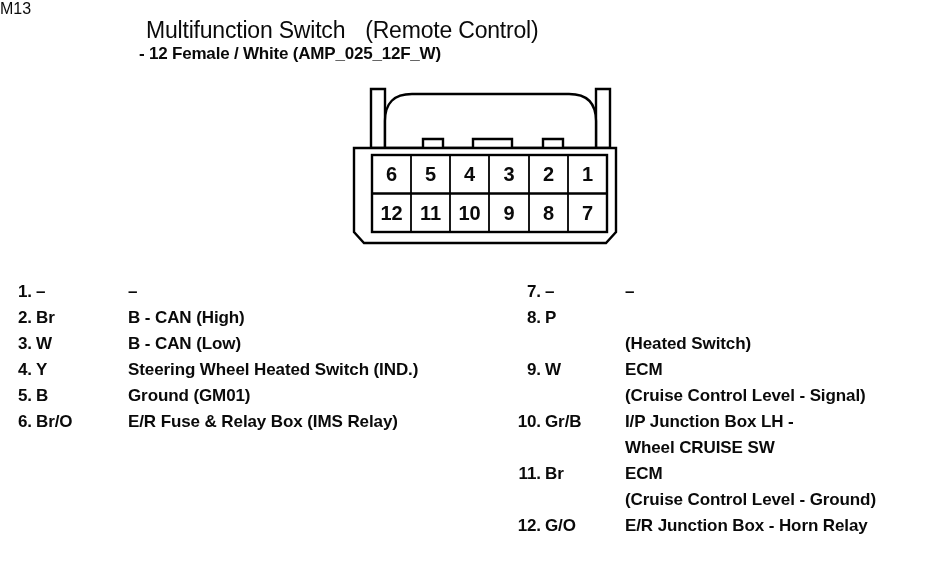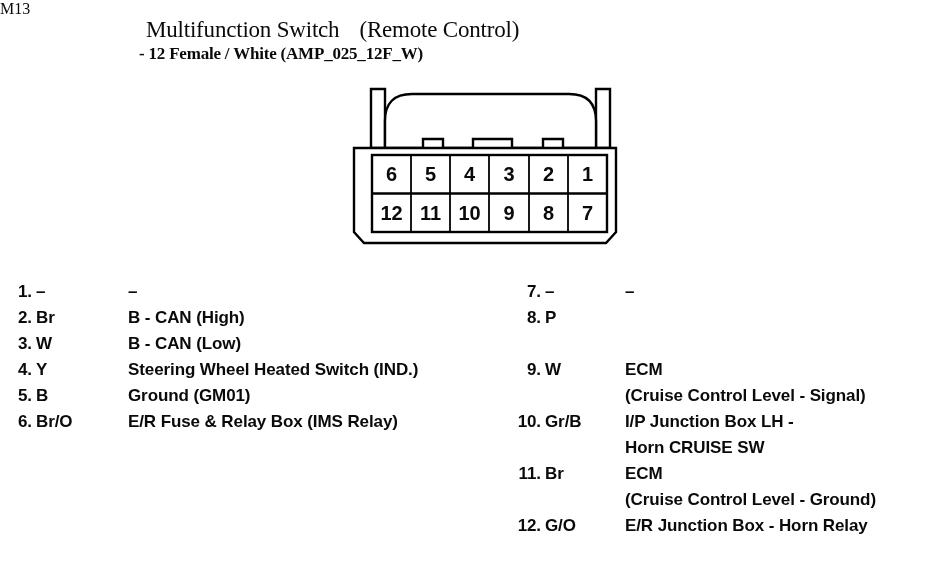"M13" #header-block { font-family: Liberation Serif, serif -> none }
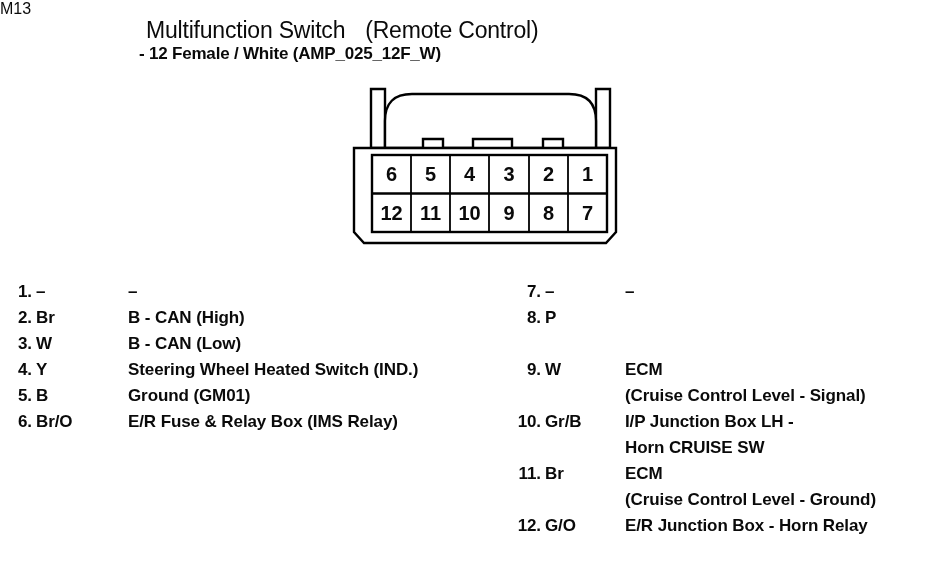"(Heated Switch)" span.pin-desc-2 { html: none -> <span>(Heated Switch)</span> }
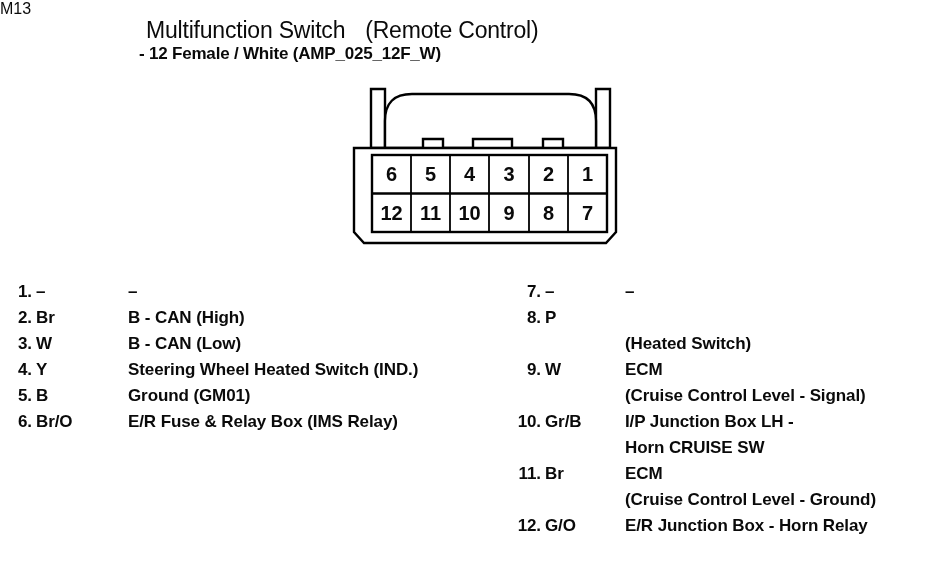"Horn CRUISE SW" span.pin-desc-2 { text: Horn -> Wheel }
